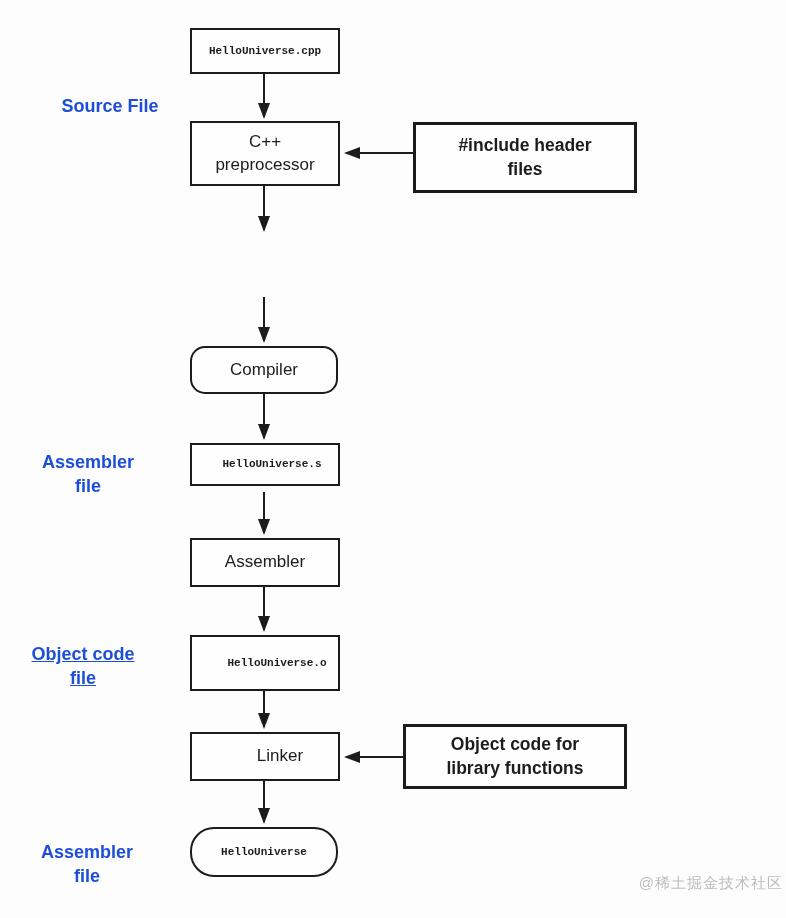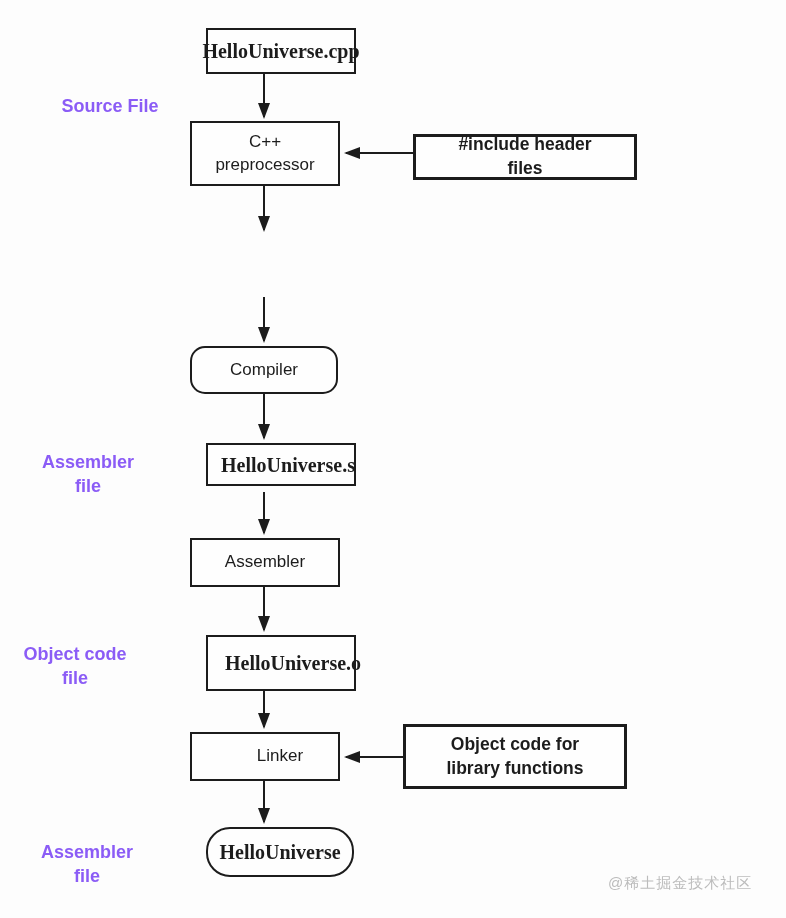"HelloUniverse.cpp" .box.mono { font-family: Liberation Serif, serif -> Liberation Mono, monospace; font-size: 20px -> 11px; margin-left: 16px -> none }
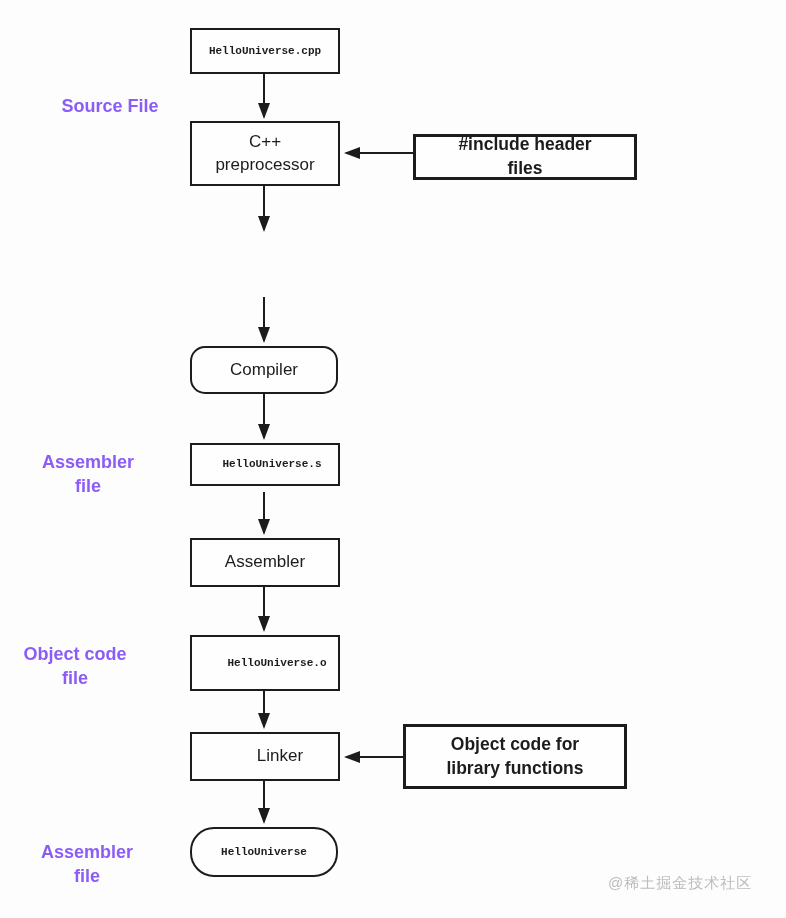"Source File" .side-label { color: #8b5cf6 -> #1d4ed8 }
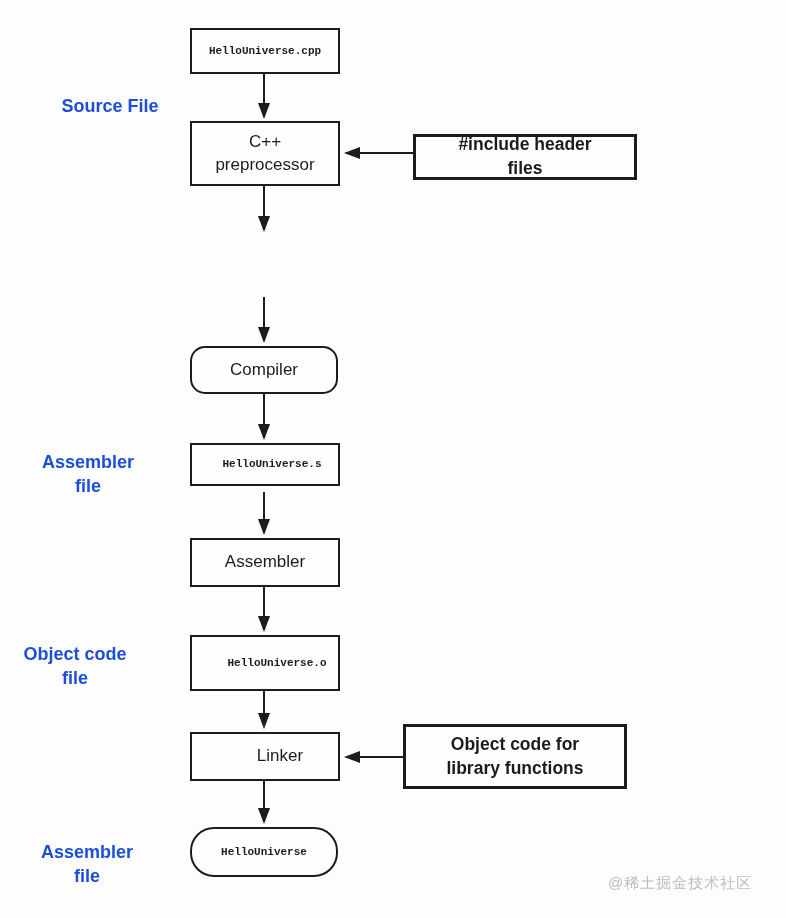"#include header" div.box { height: 46px -> 71px; margin-top: 12px -> none }
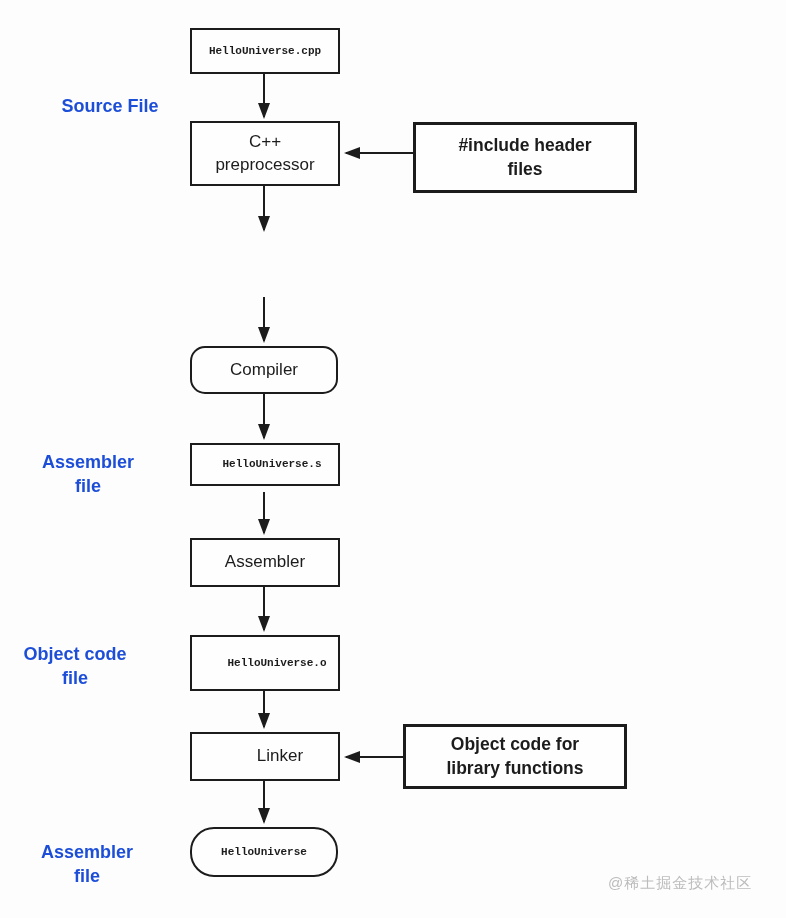"Object code" div.side-label { left: 4px -> 12px; text-decoration: none -> underline }
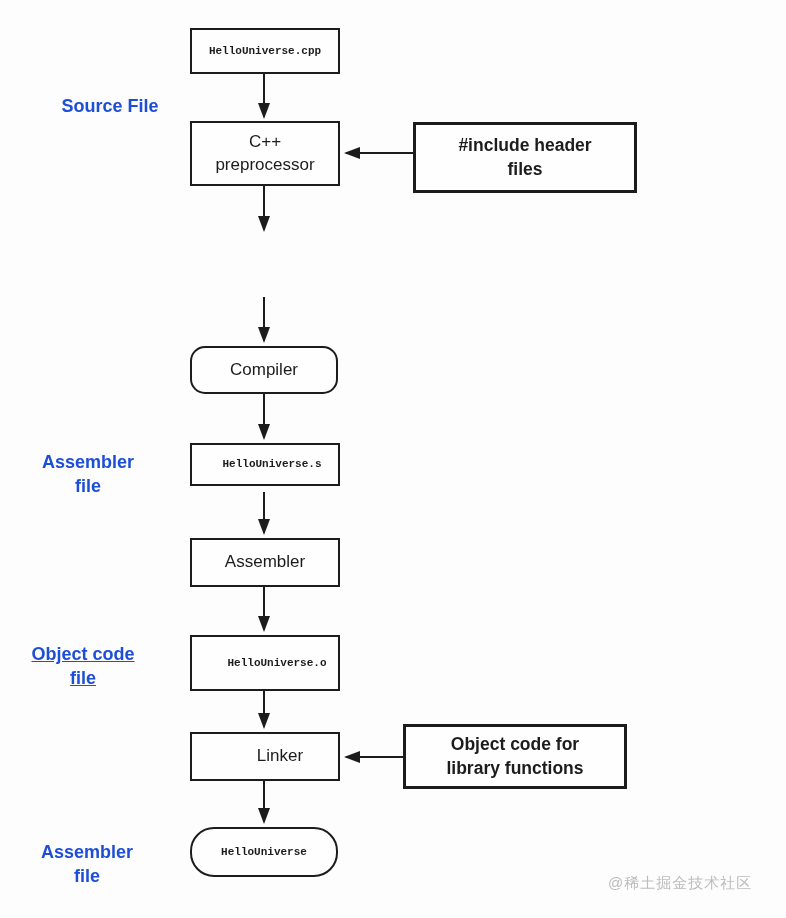"@稀土掘金技术社区" .watermark { text-align: left -> right }
